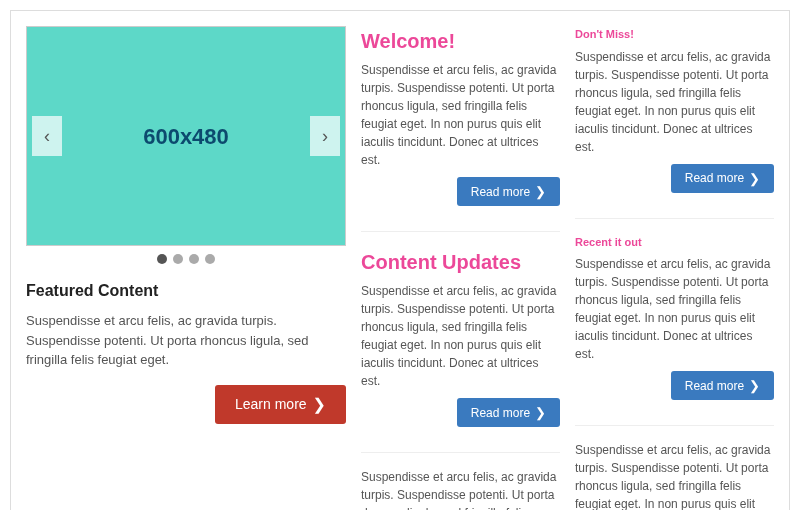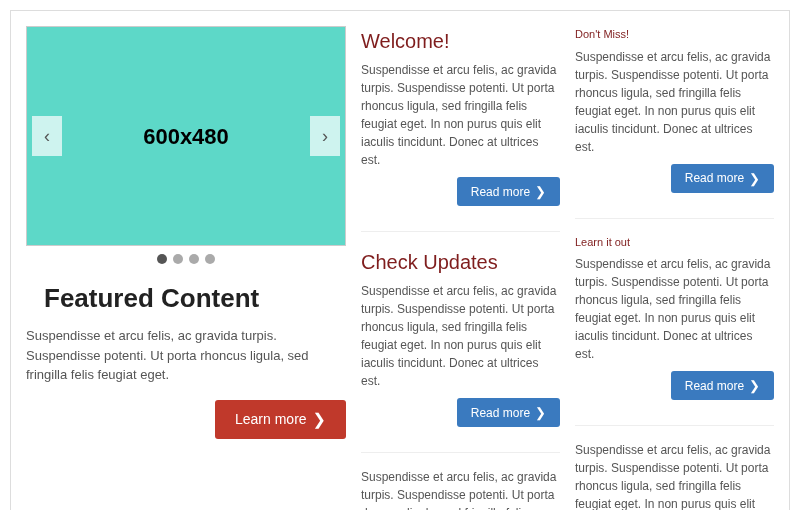"Welcome!" .section-title { color: #7f1d1d -> #ec4899; font-weight: normal -> bold }
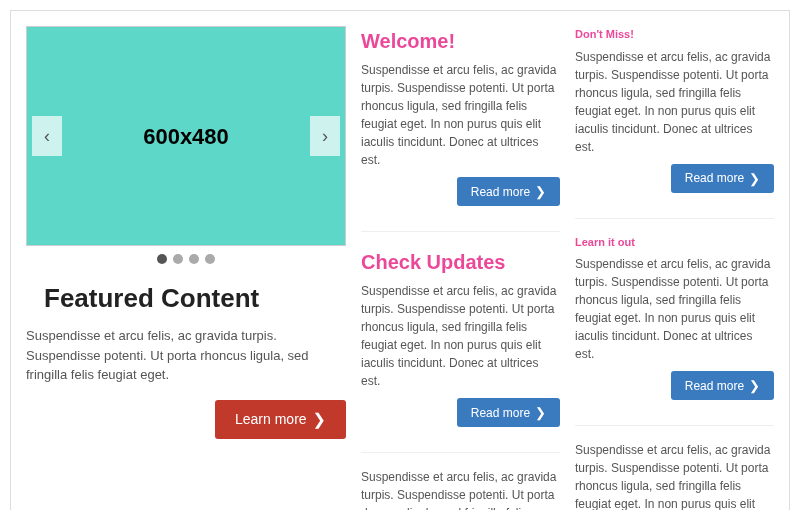"600x480" .carousel-label { color: #000000 -> #0c4a6e }
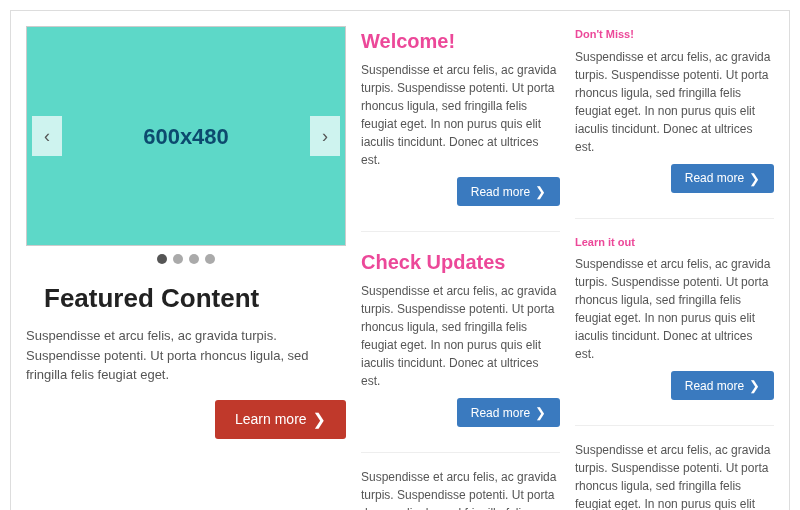"Learn it out" div.section-title { text: Learn -> Recent }
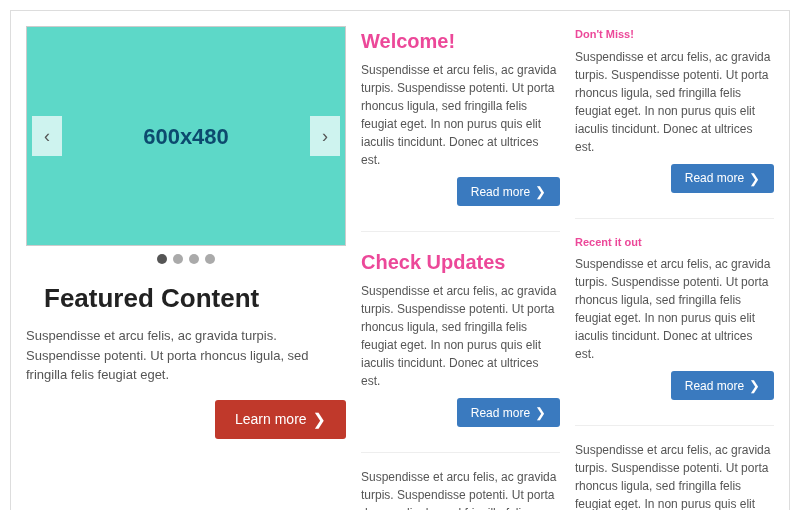"Check Updates" div.section-title { text: Check -> Content }
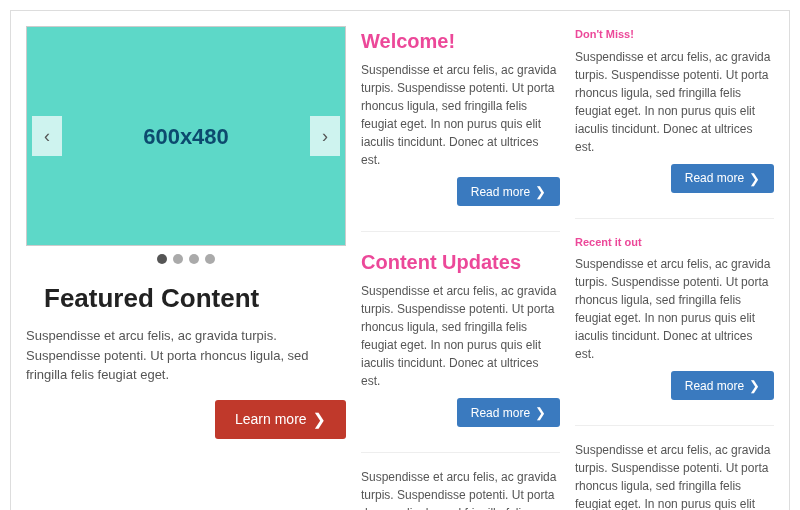"Featured Content" .featured-title { font-size: 26px -> 16px; margin-left: 18px -> none }
